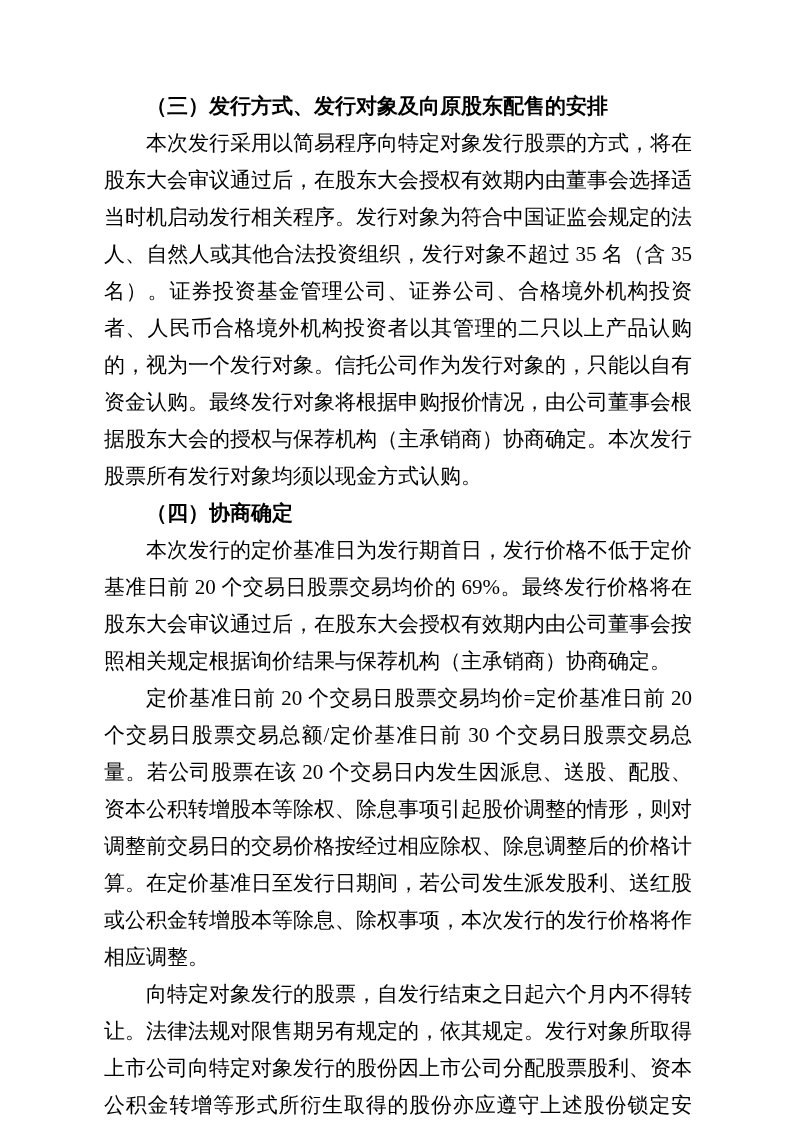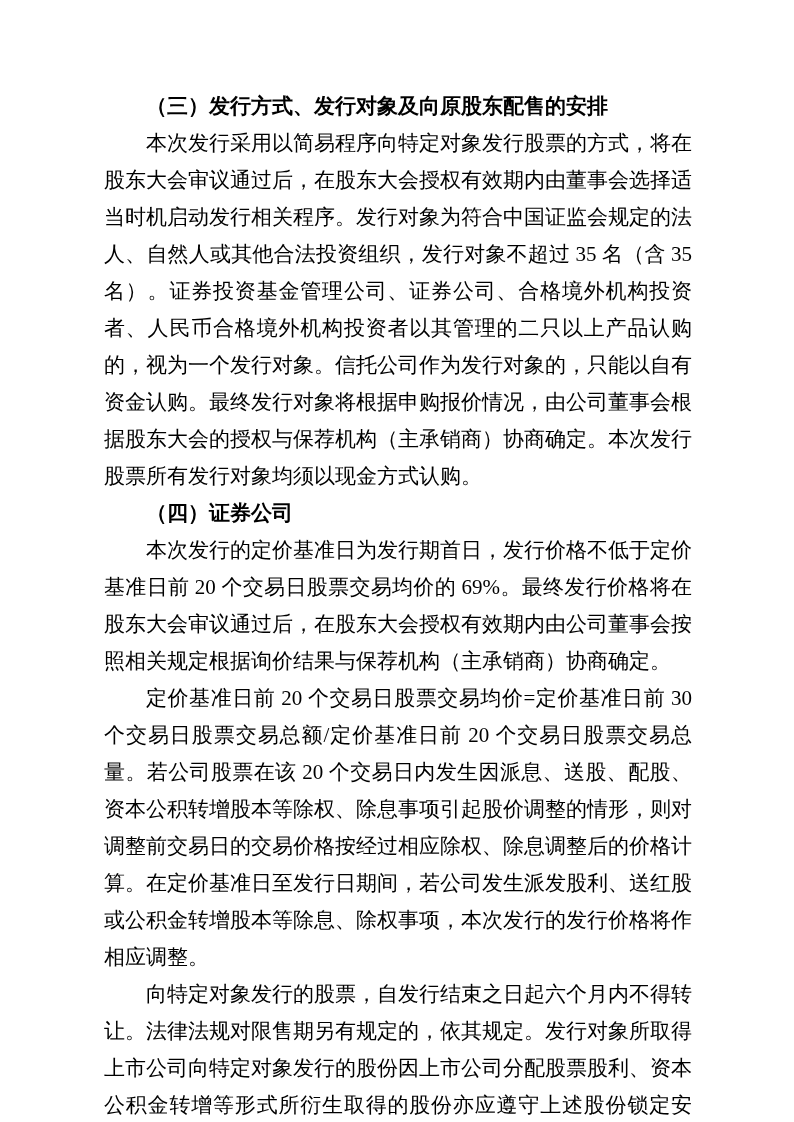"（四）证券公司" h2.section-heading { text: 证券公司 -> 协商确定 }
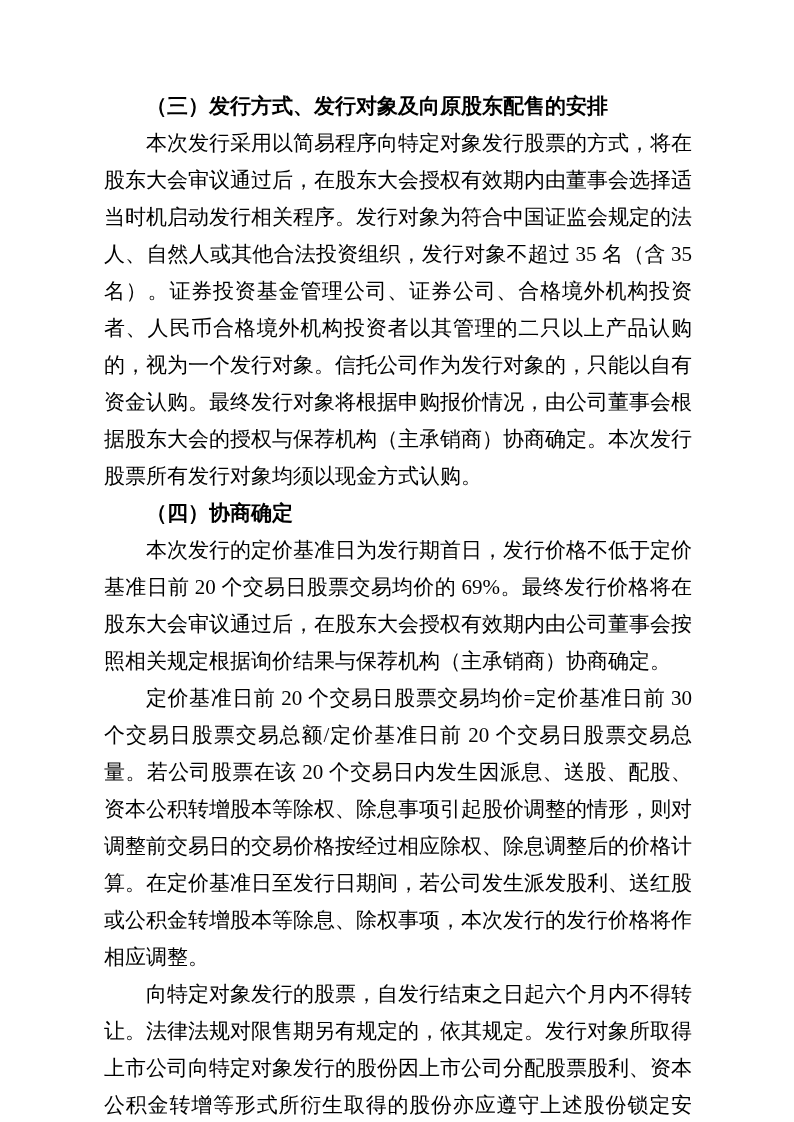"定价基准日前 20 个交易日股票交易均价=定价基准日前 30" p.body-paragraph { text: 30 个交易日股票交易总额/定价基准日前 20 -> 20 个交易日股票交易总额/定价基准日前 30 }
